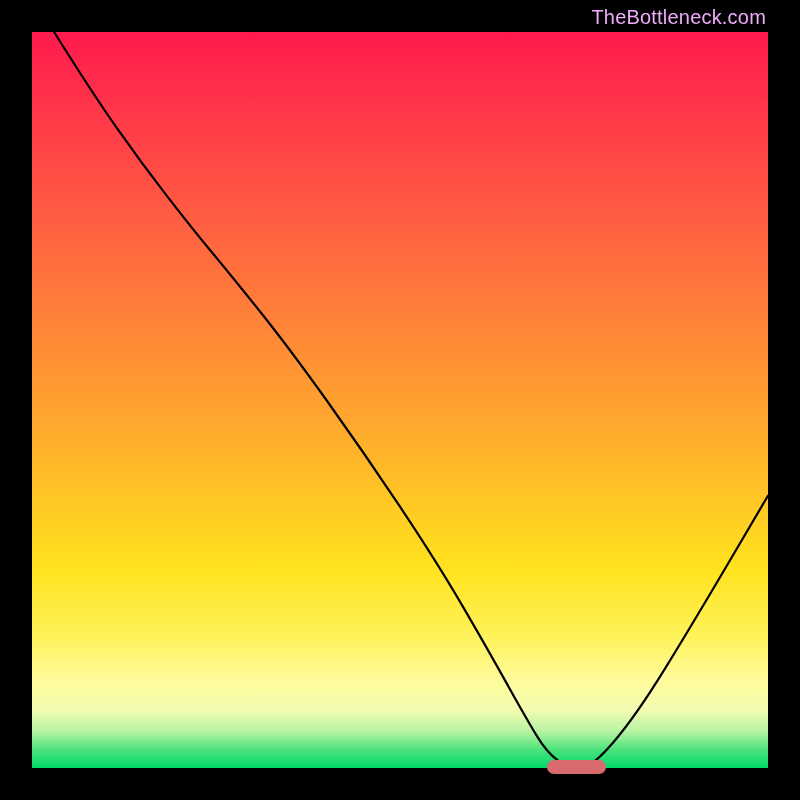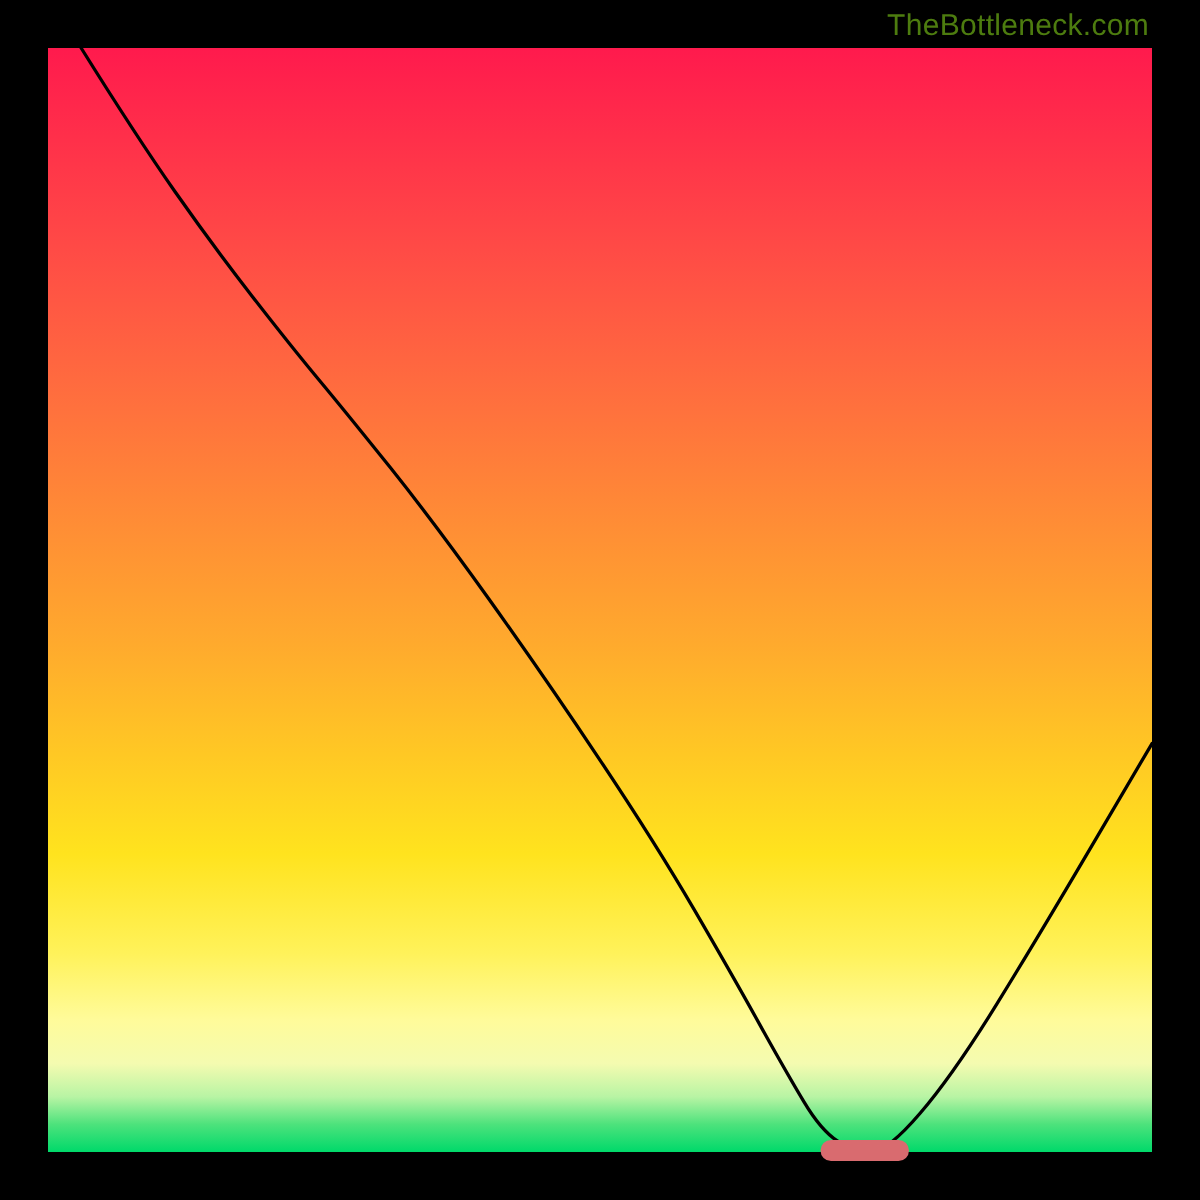"TheBottleneck.com" .watermark { color: #4d7c0f -> #f0abfc }
